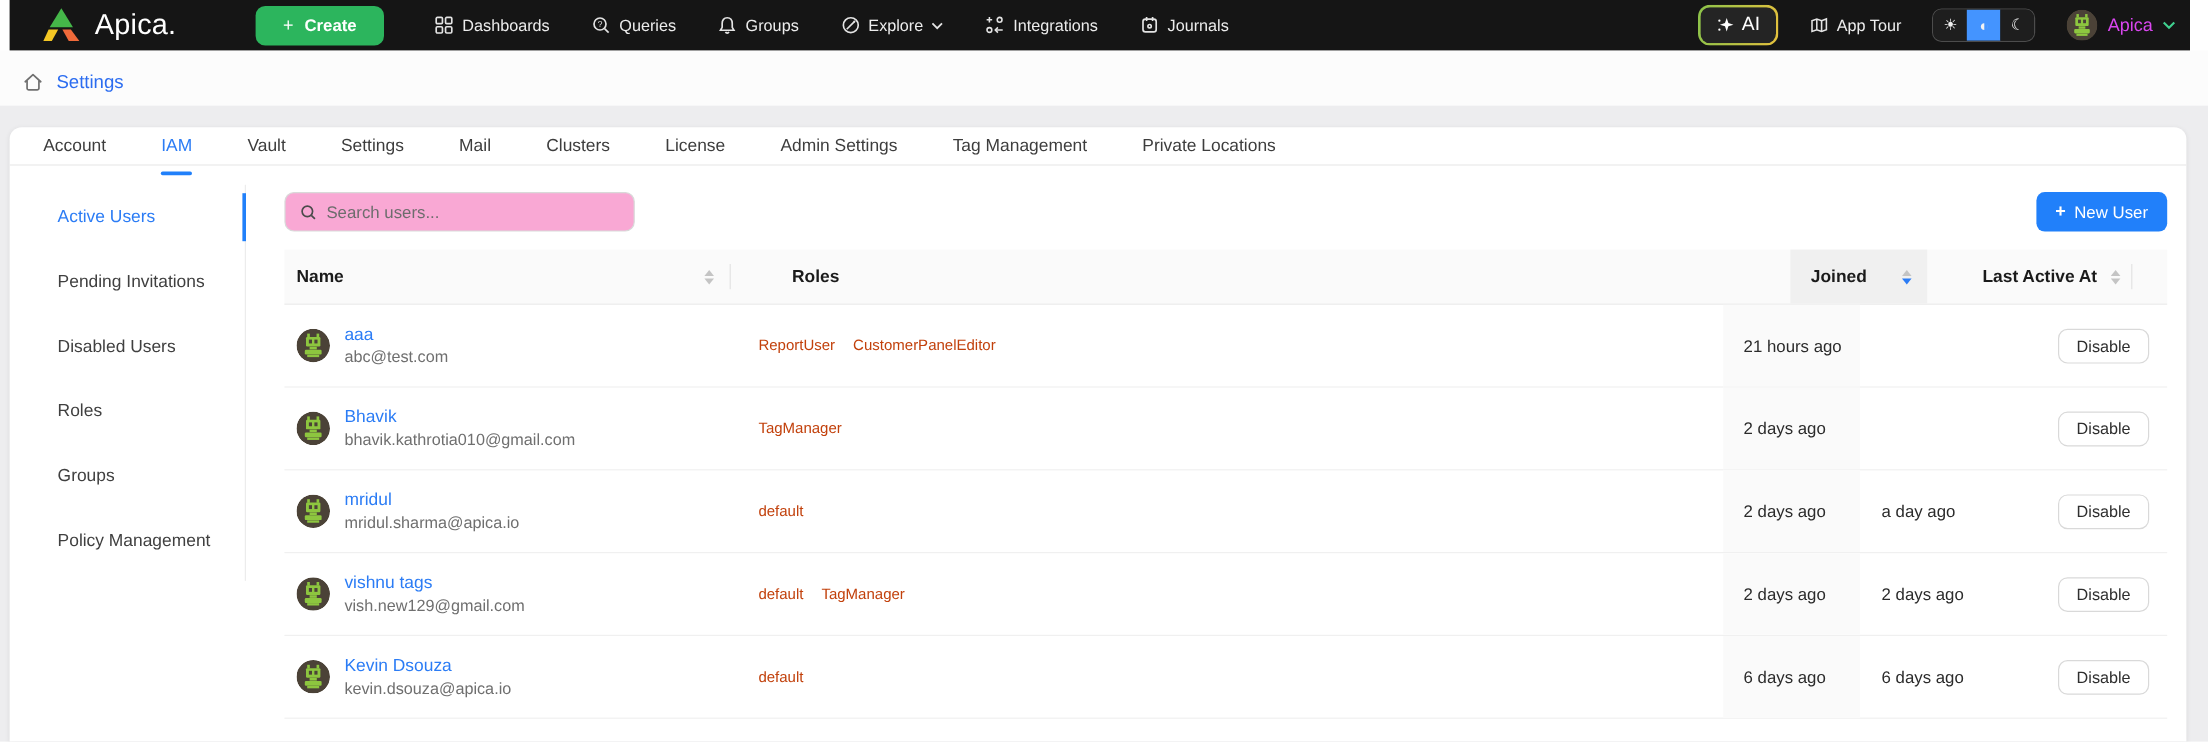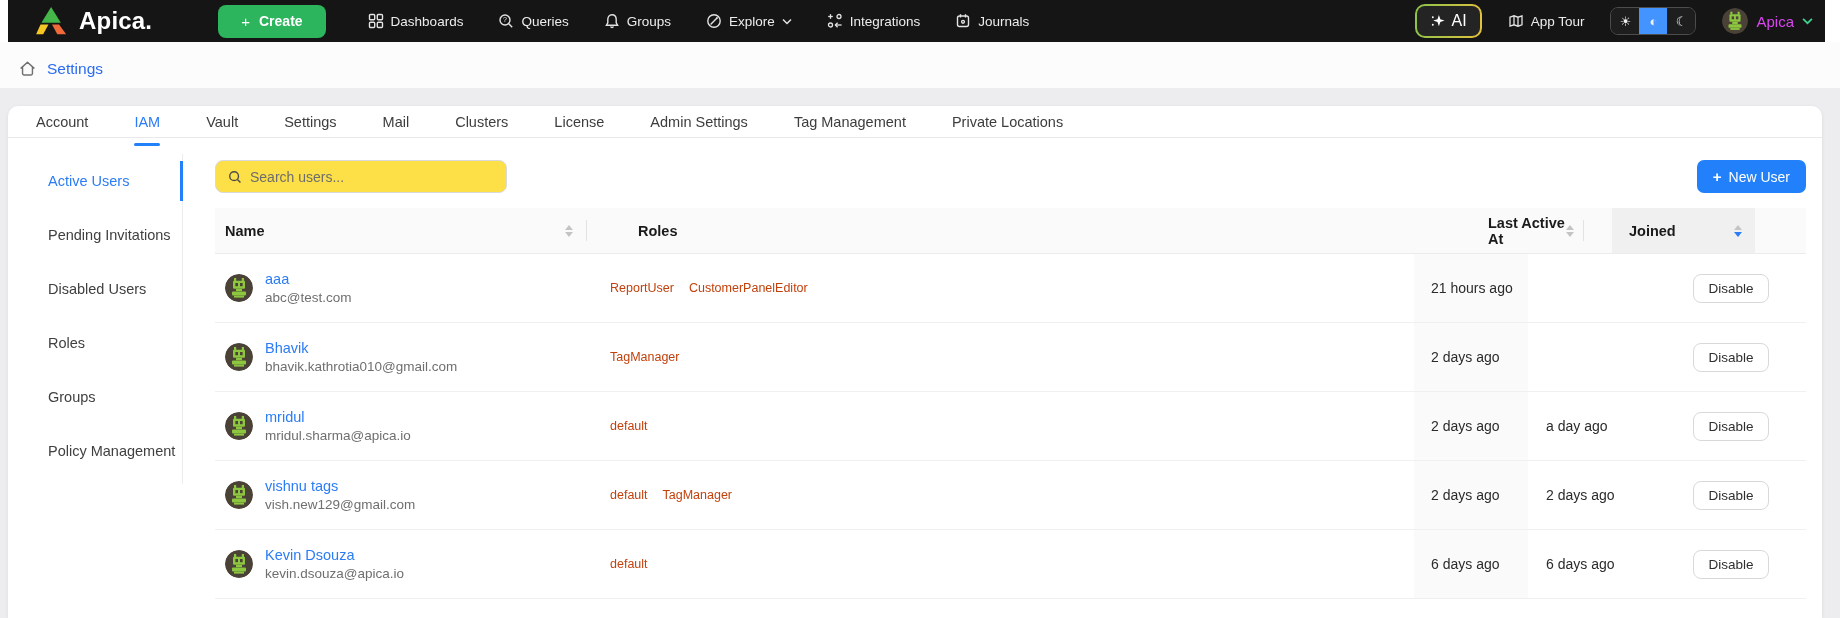"Apica." .logo-text { font-weight: 700 -> 400 }
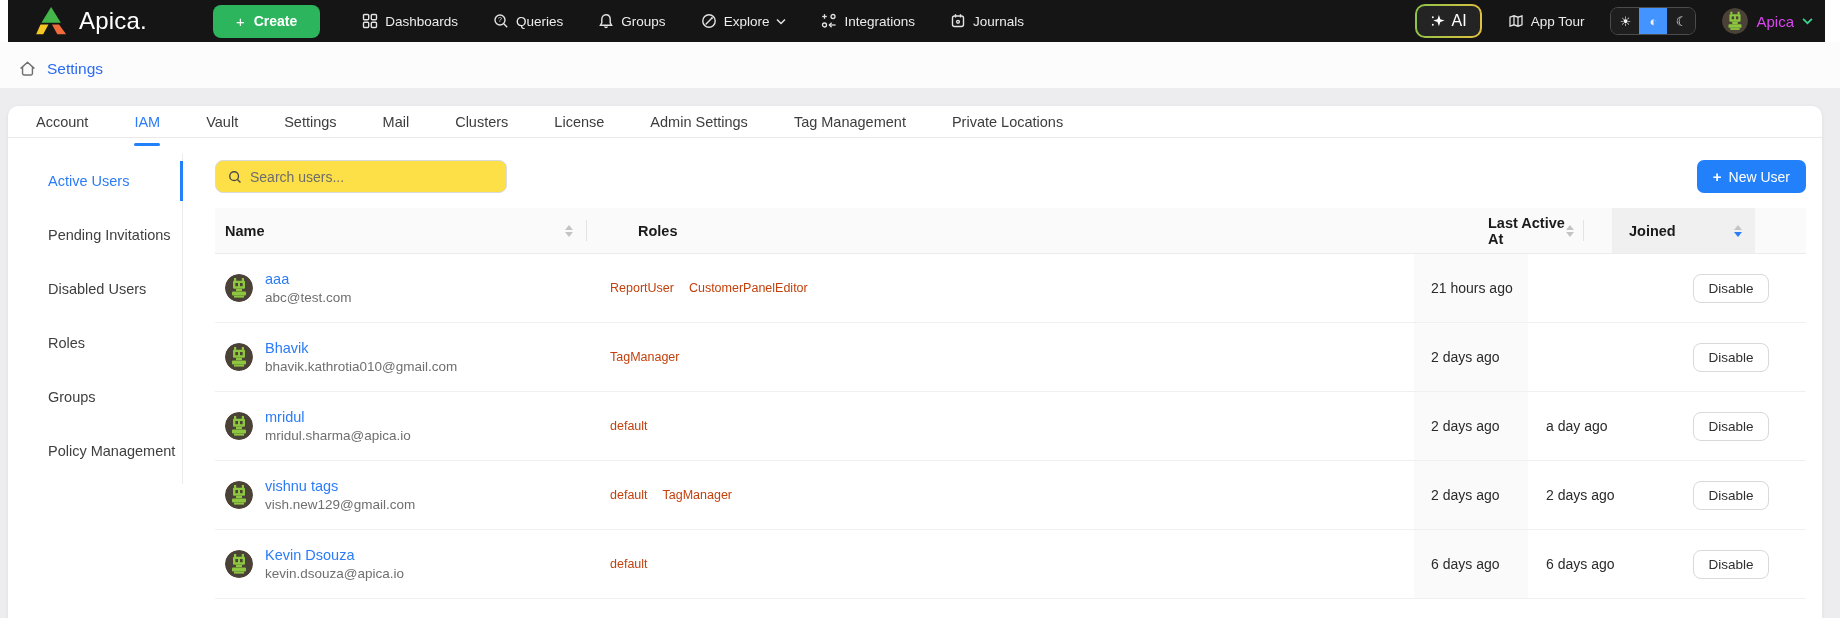"Active Users" .sidebar { width: 175px -> 197px }
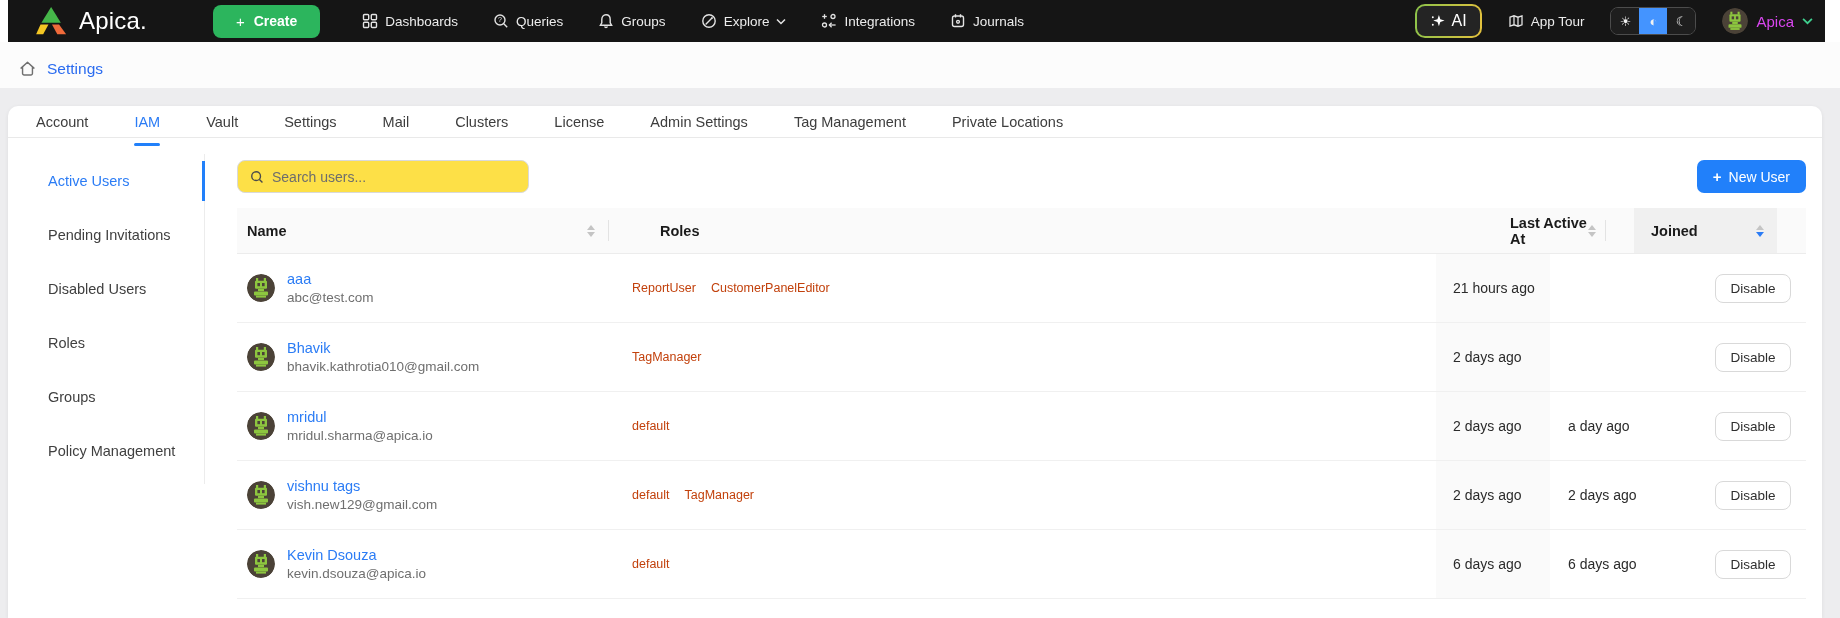"Search users..." .search-box { background: #fde047 -> #f9a8d4 }
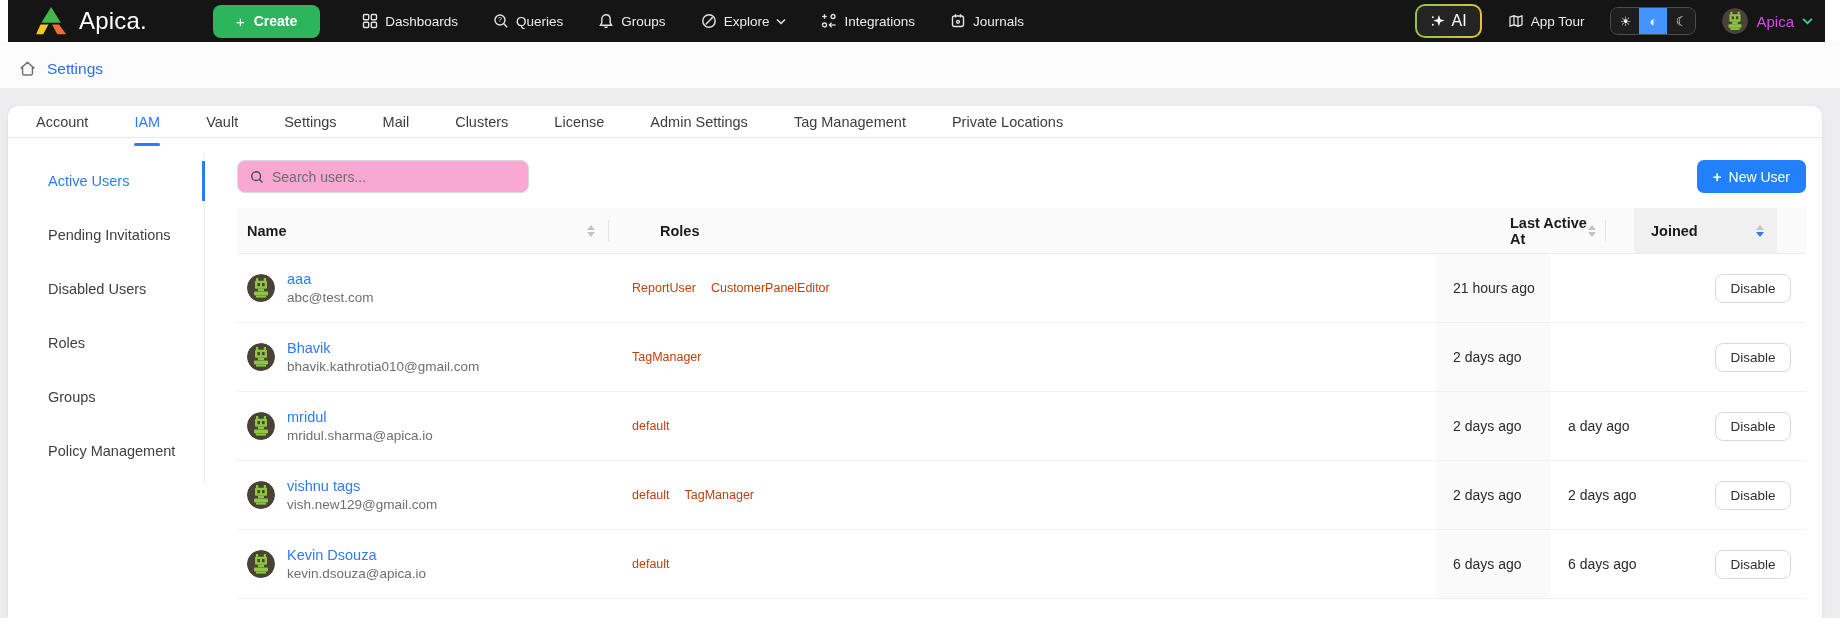"Last Active At" div.th { order: before "Joined" -> after "Joined" }
